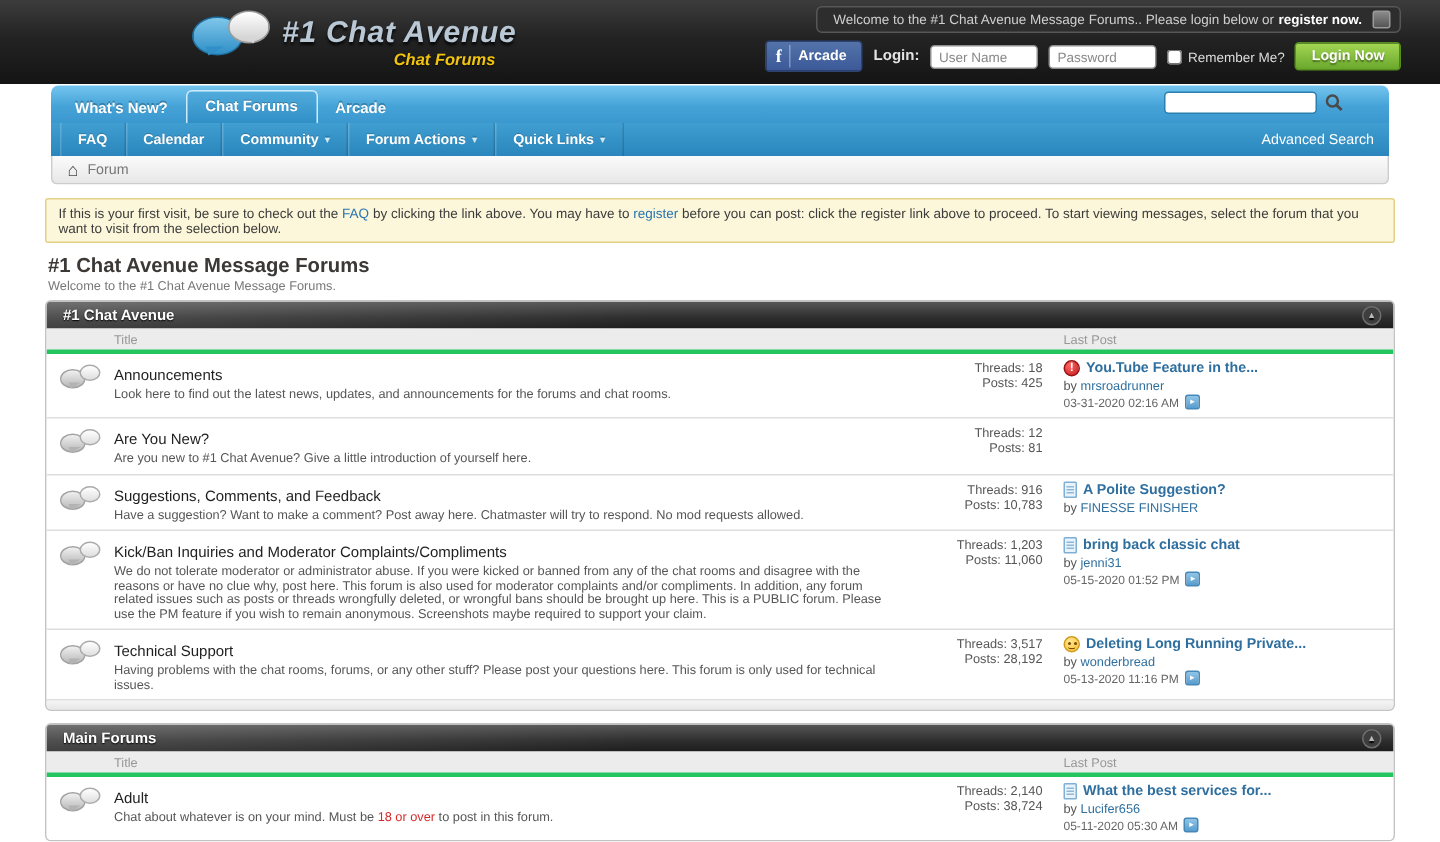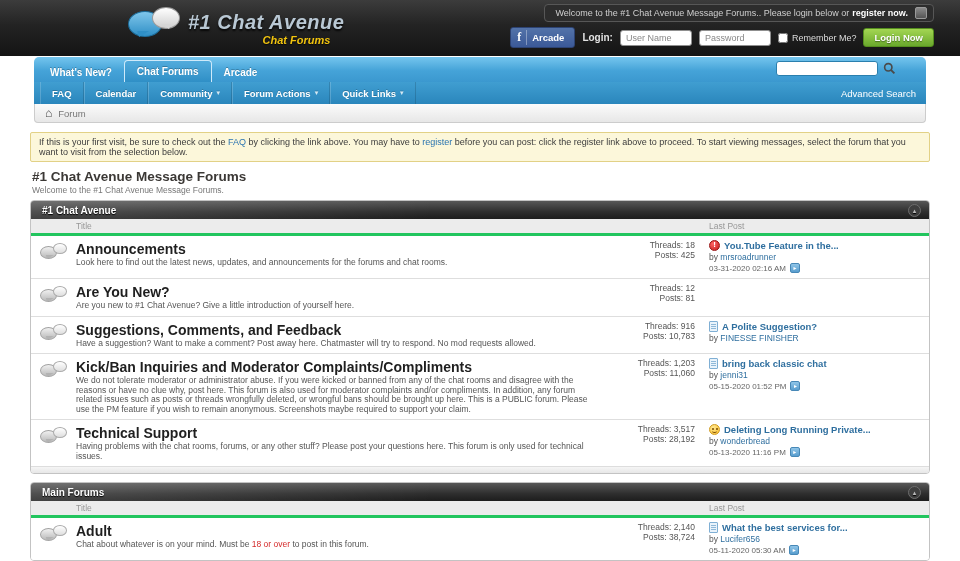"Announcements" .f-title { font-size: 14px -> 10px; font-weight: bold -> normal }
